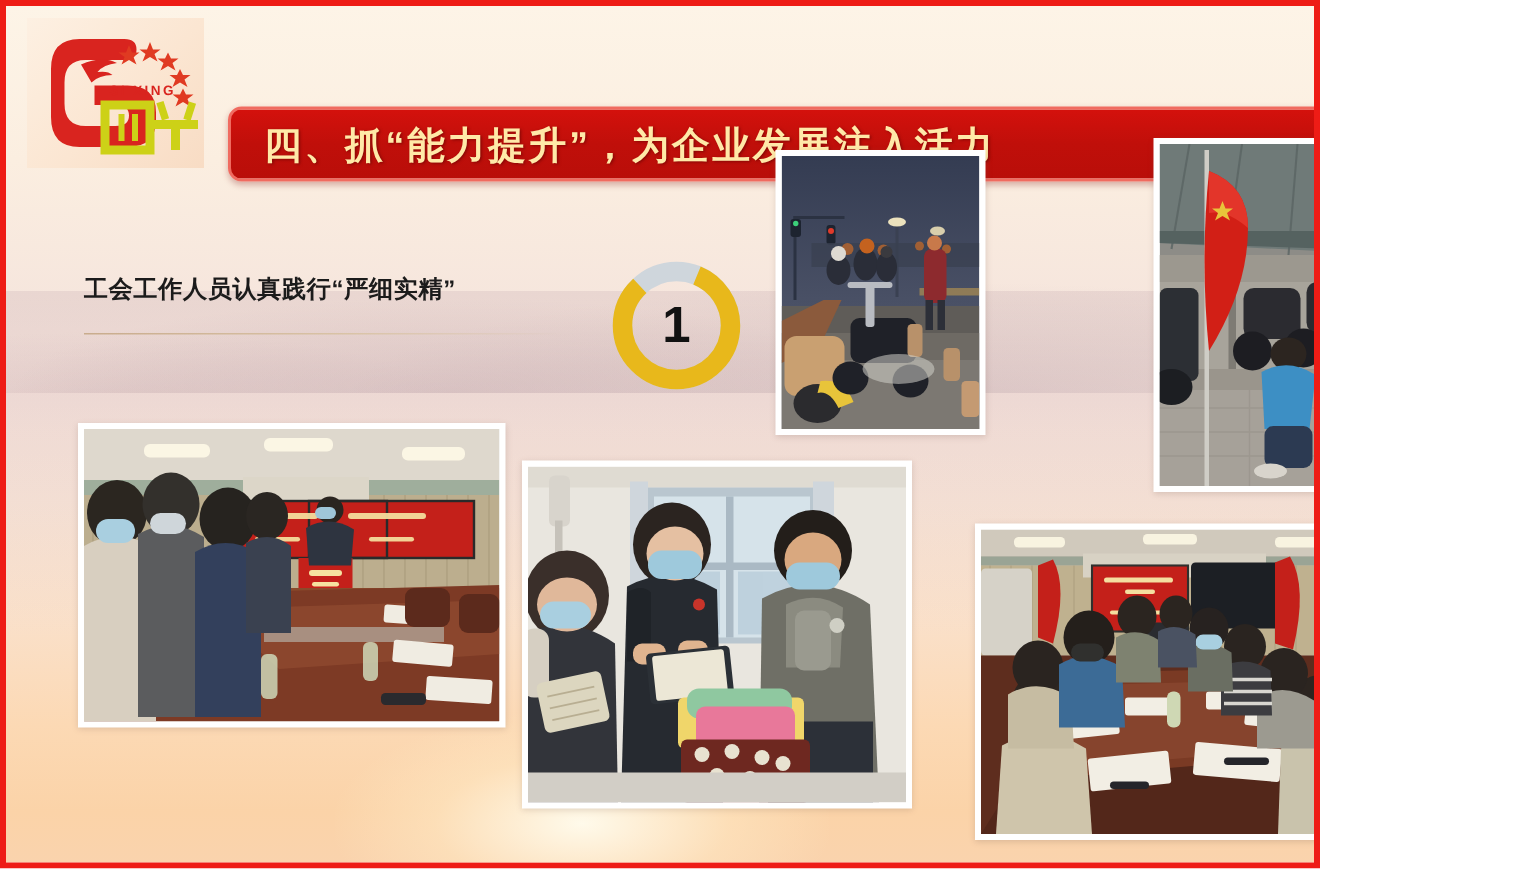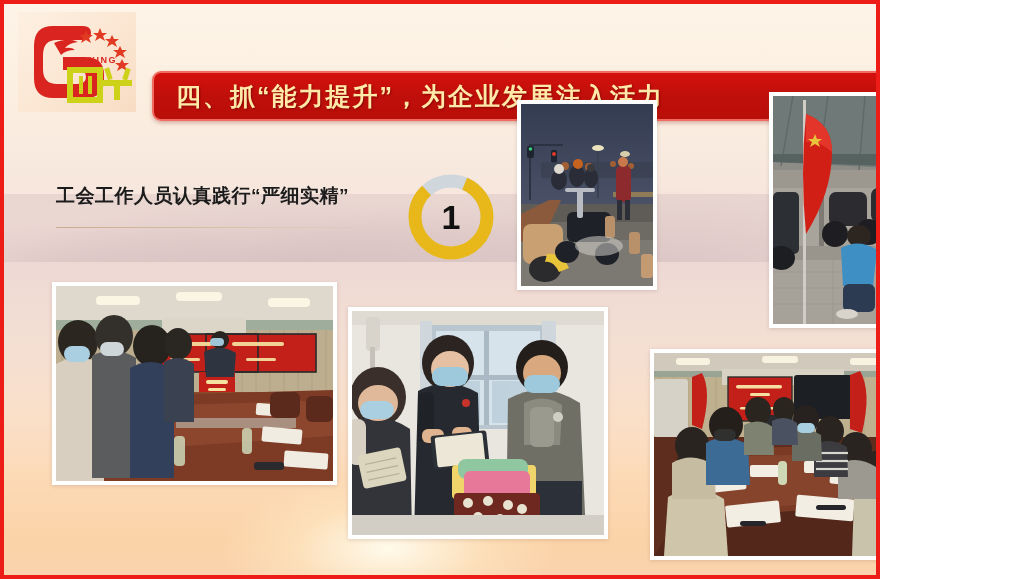"工会工作人员认真践行“严细实精”" .caption .line { font-size: 19px -> 16px }
